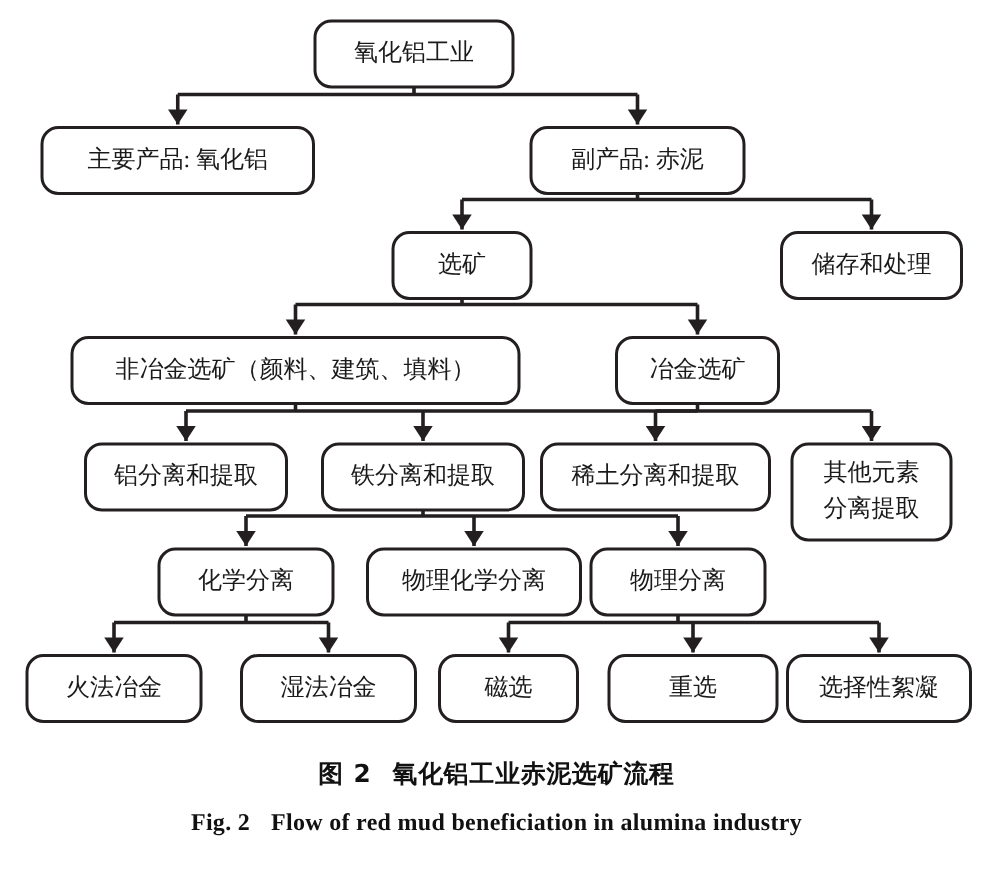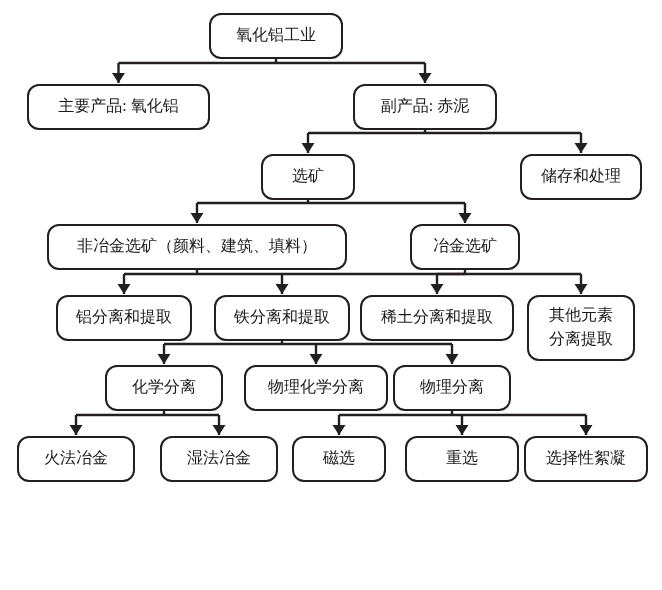"图 2 氧化铝工业赤泥选矿流程" div.caption-block { html: none -> <div> <span>图 2</span><span>氧化铝工业赤泥选矿流程</span> </div> }
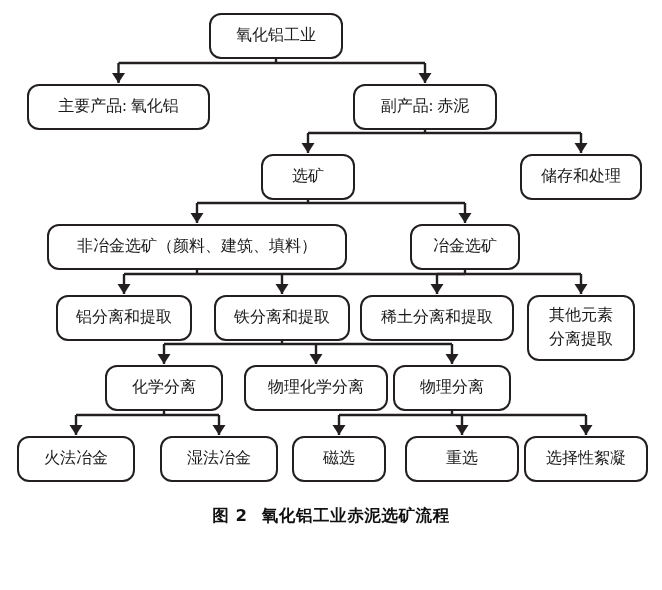"Fig. 2 Flow of red" div.caption-block { html: none -> <div> <span>Fig. 2</span><span>Flow of red mud beneficiation in alumina industry</span> </div> }
